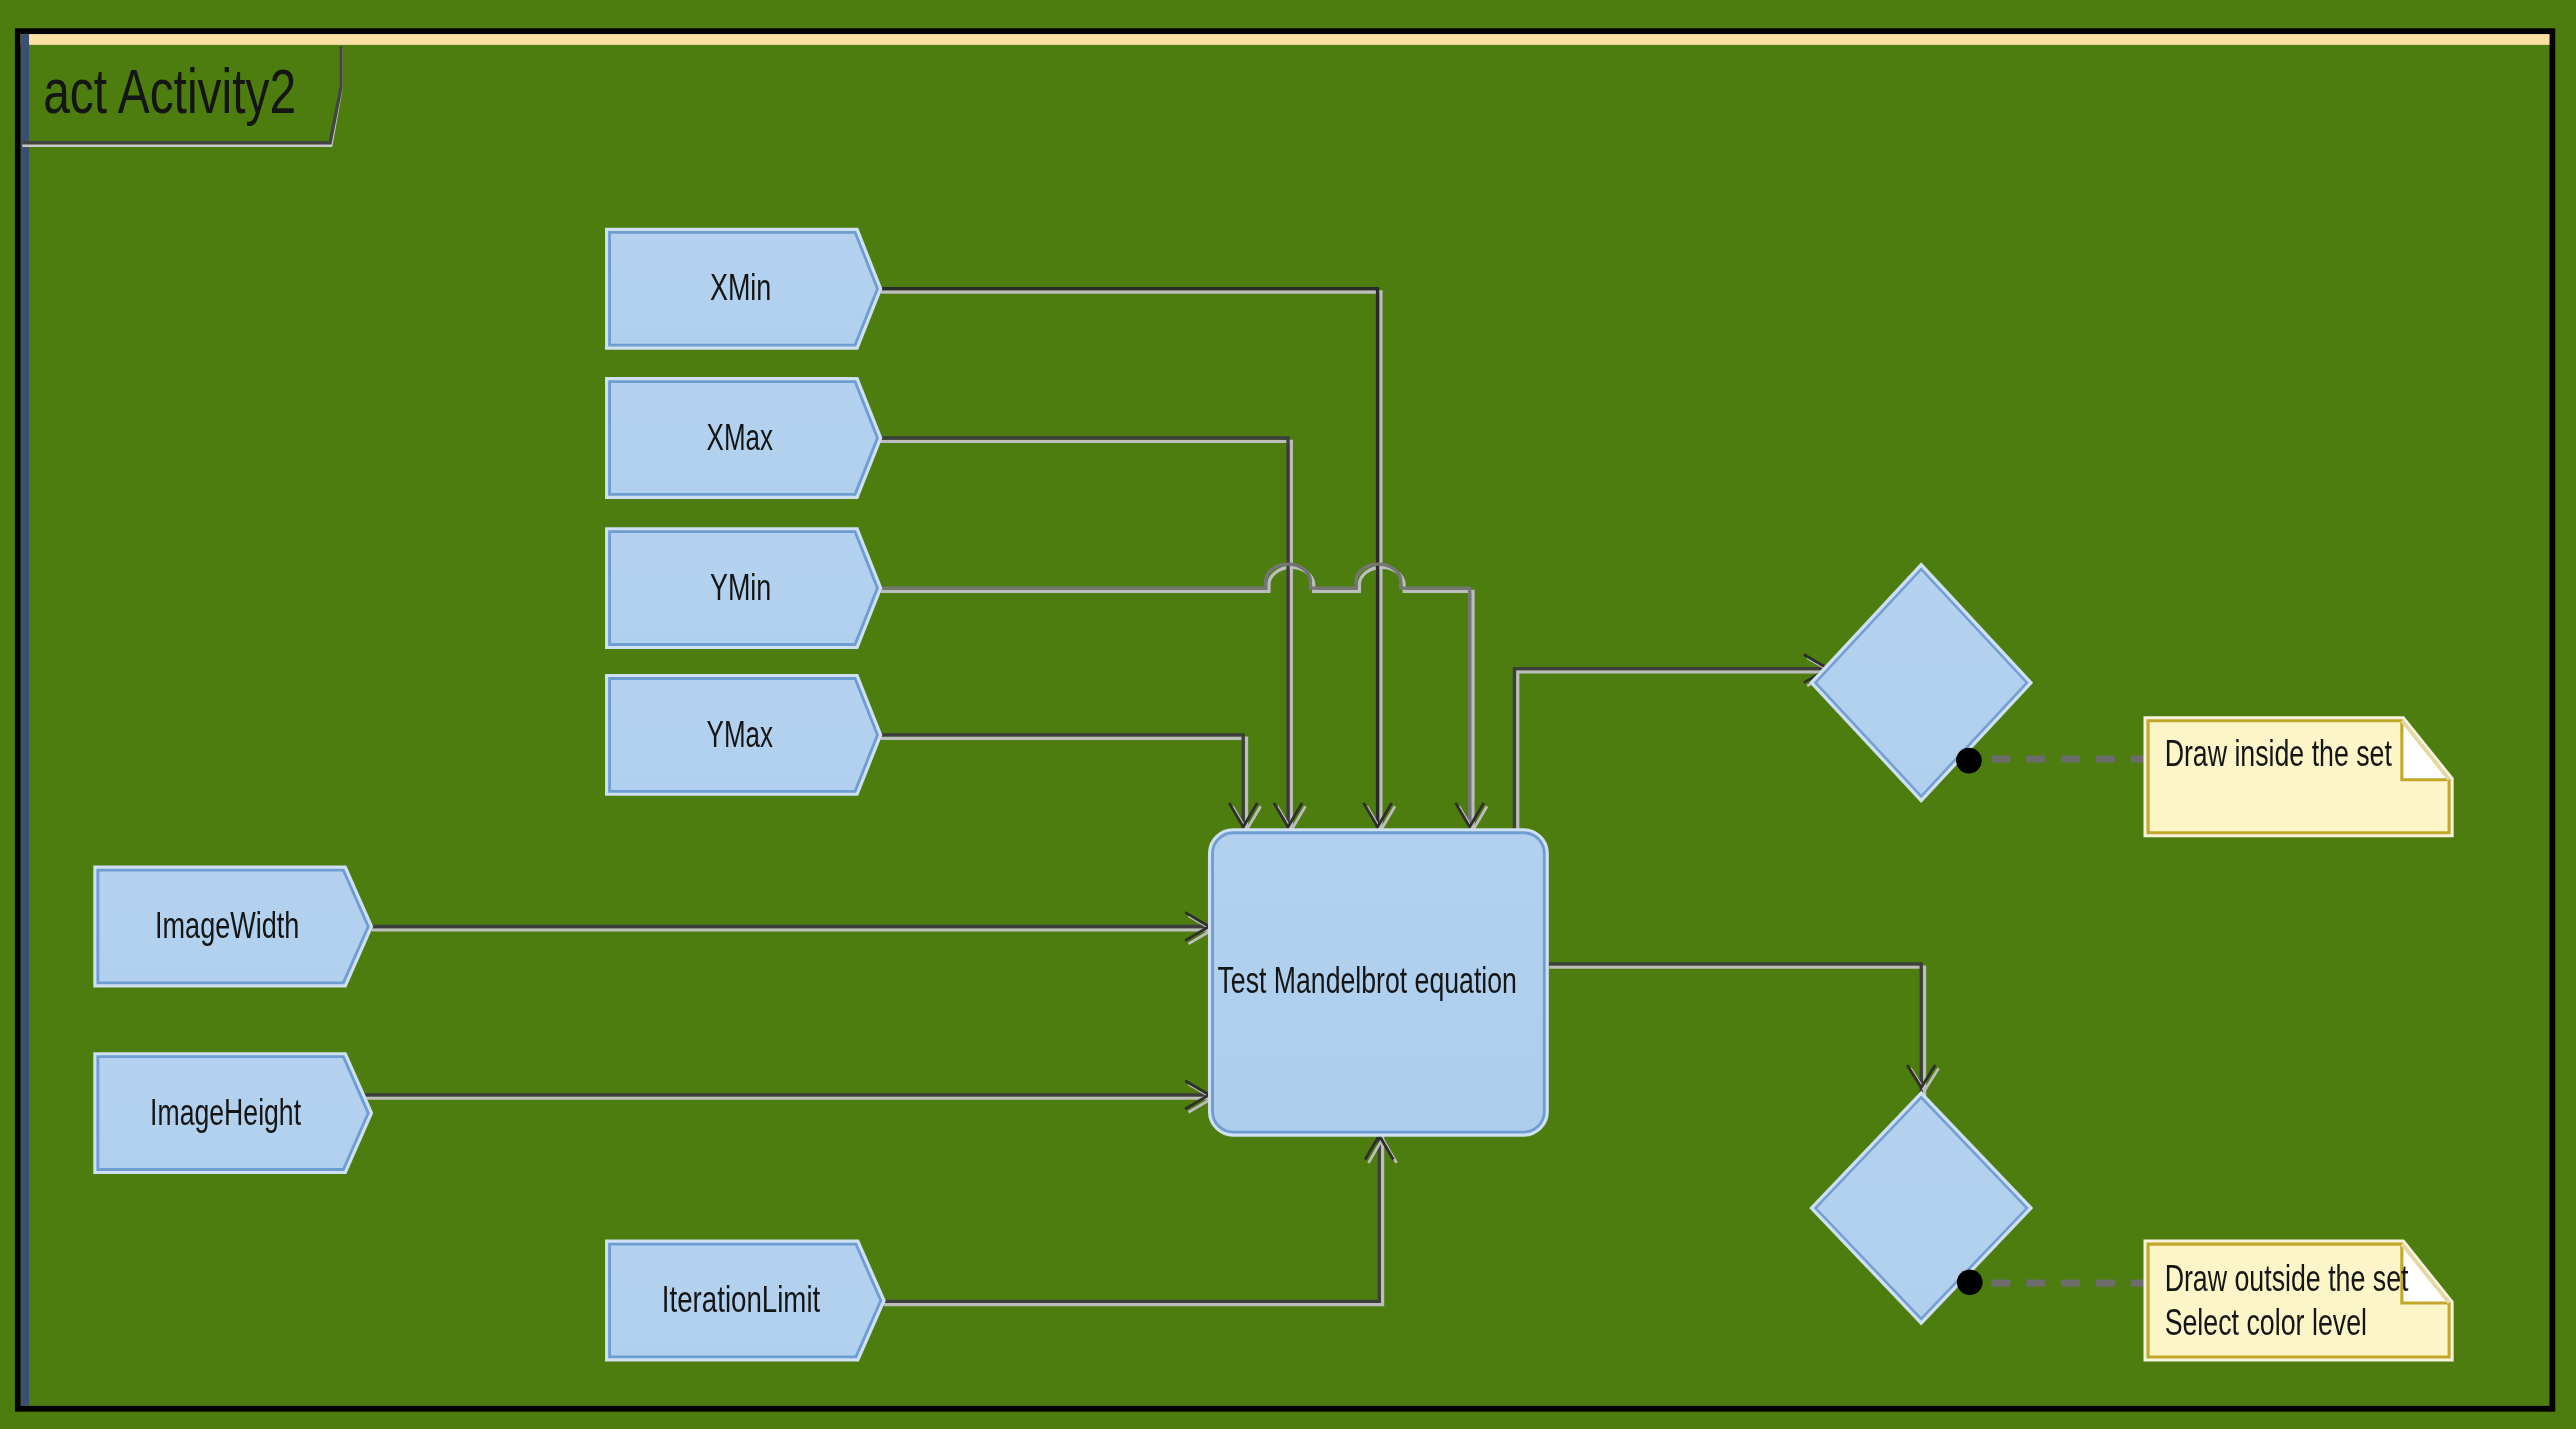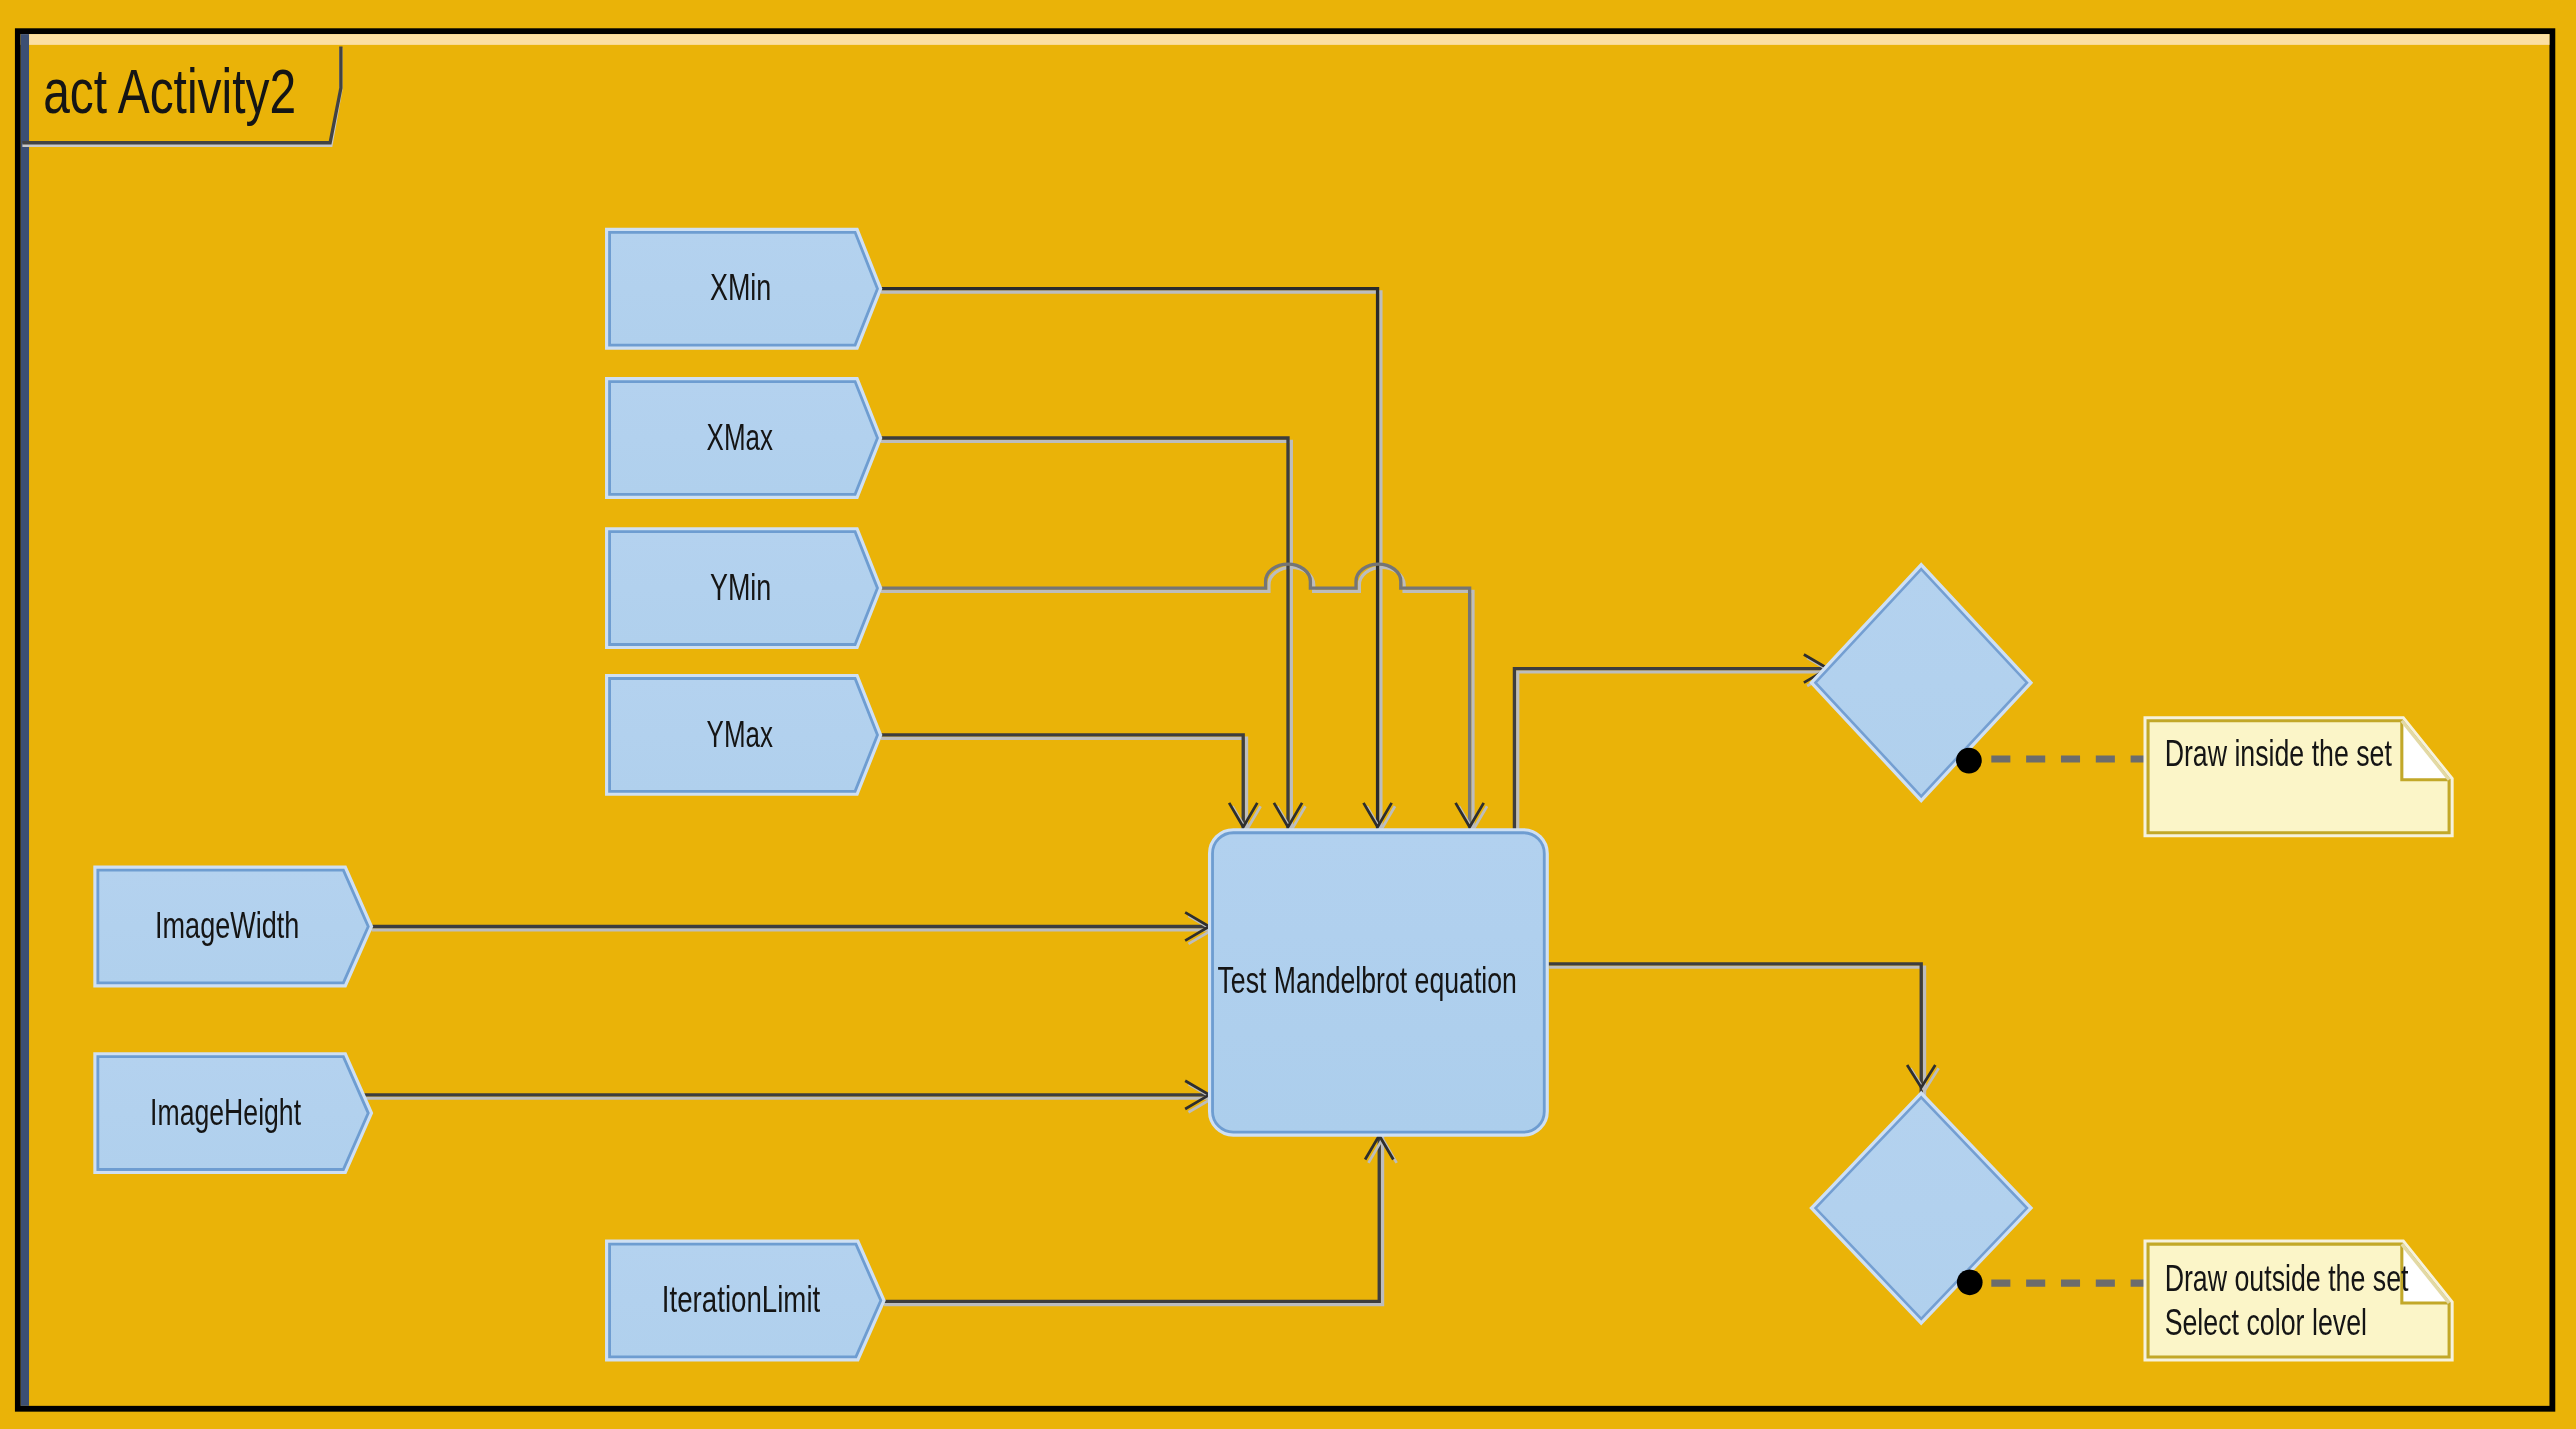"act Activity2" #stage { background: #eab308 -> #4d7c0f }
